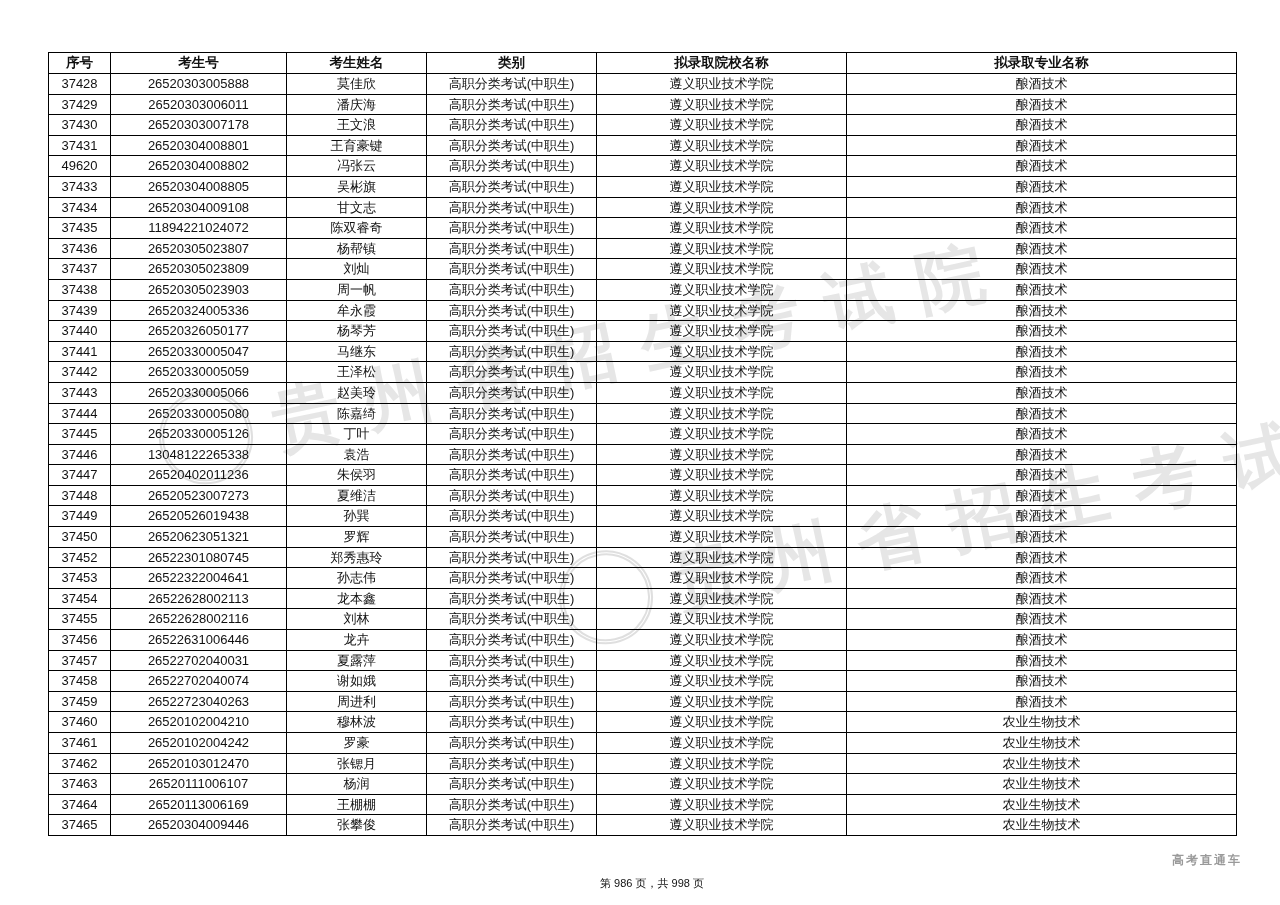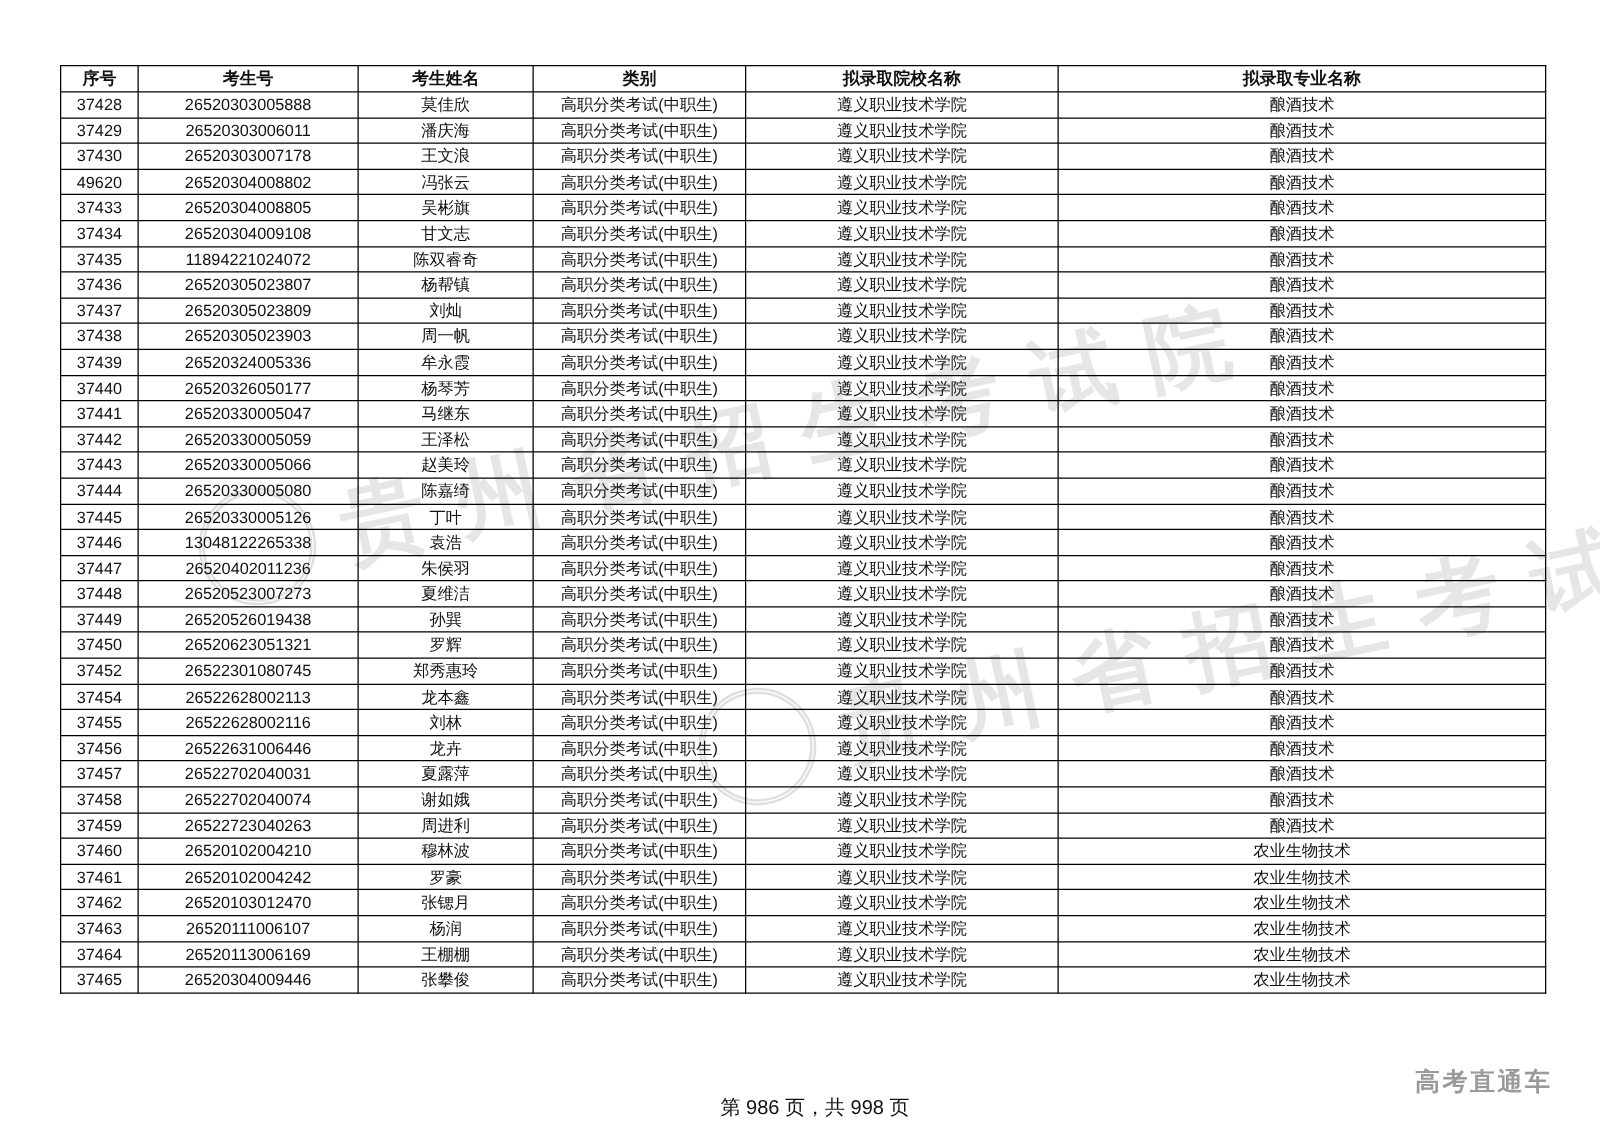"37431" tr { html: none -> <tr> <td>37431</td> <td>26520304008801</td> <td>王育豪键</td> <td>高职分类考试(中职生)</td> <td>遵义职业技术学院</td> <td>酿酒技术</td> </tr> }
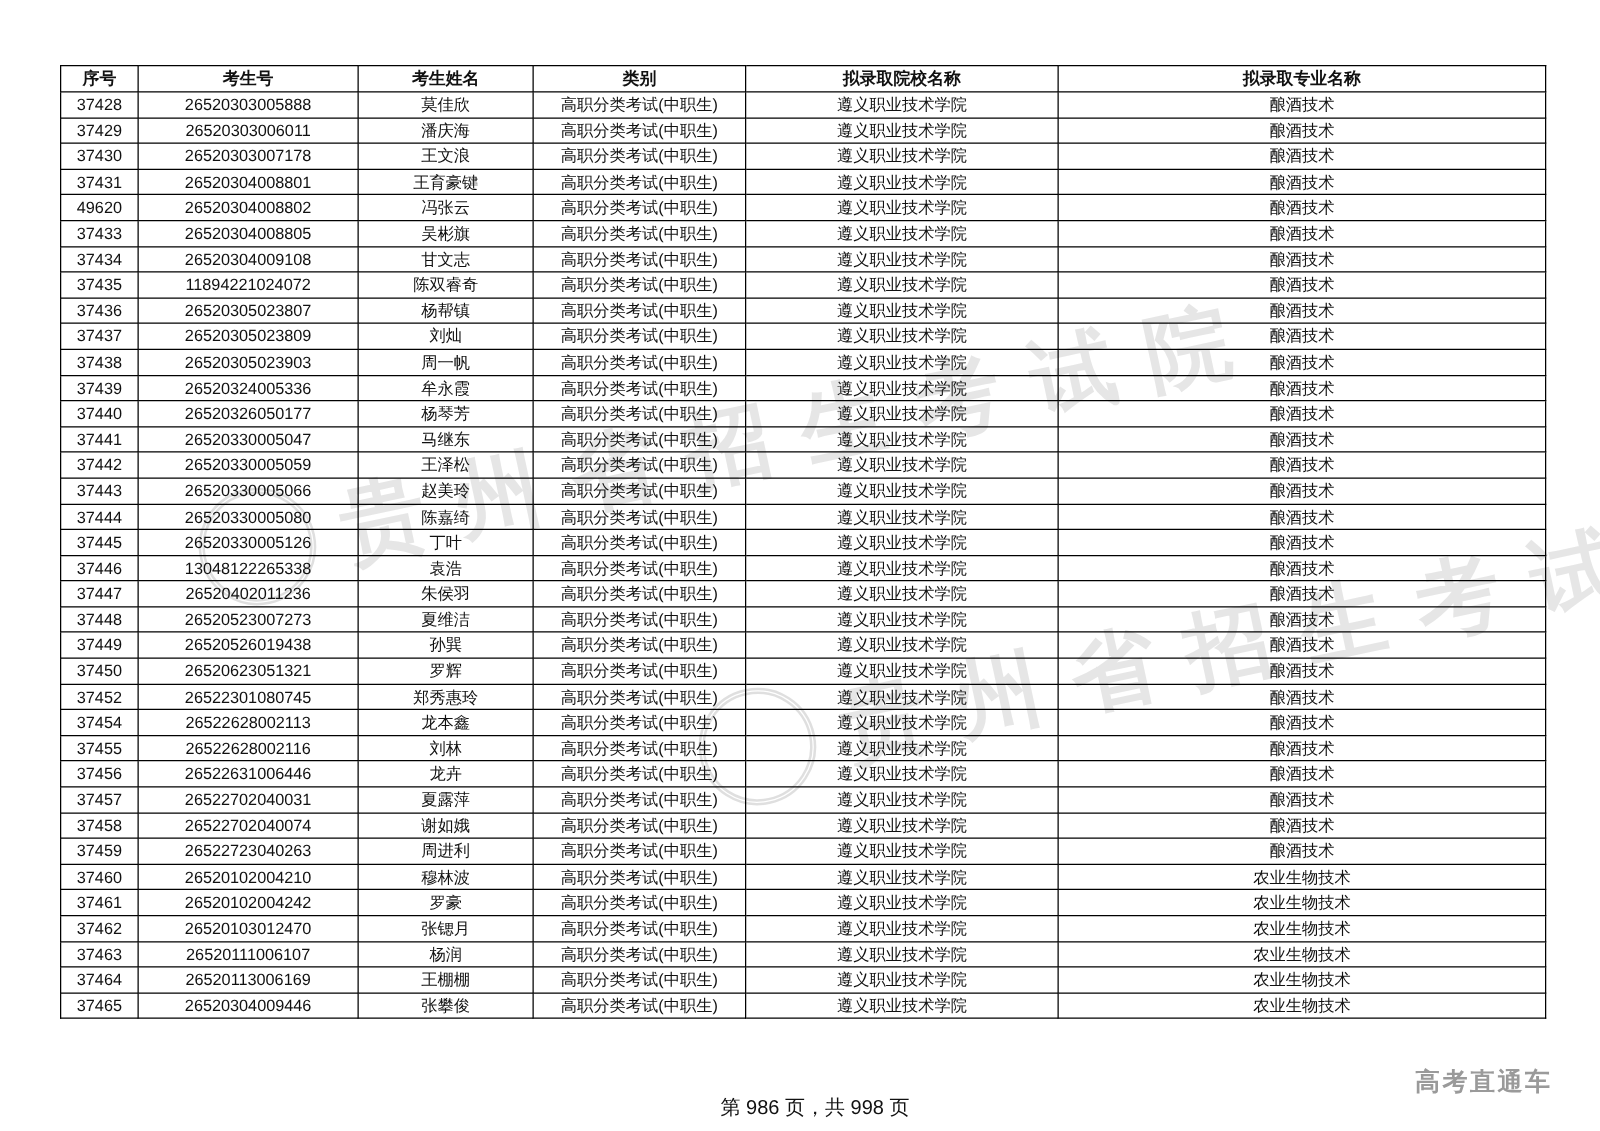"37453" tr { html: none -> <tr> <td>37453</td> <td>26522322004641</td> <td>孙志伟</td> <td>高职分类考试(中职生)</td> <td>遵义职业技术学院</td> <td>酿酒技术</td> </tr> }
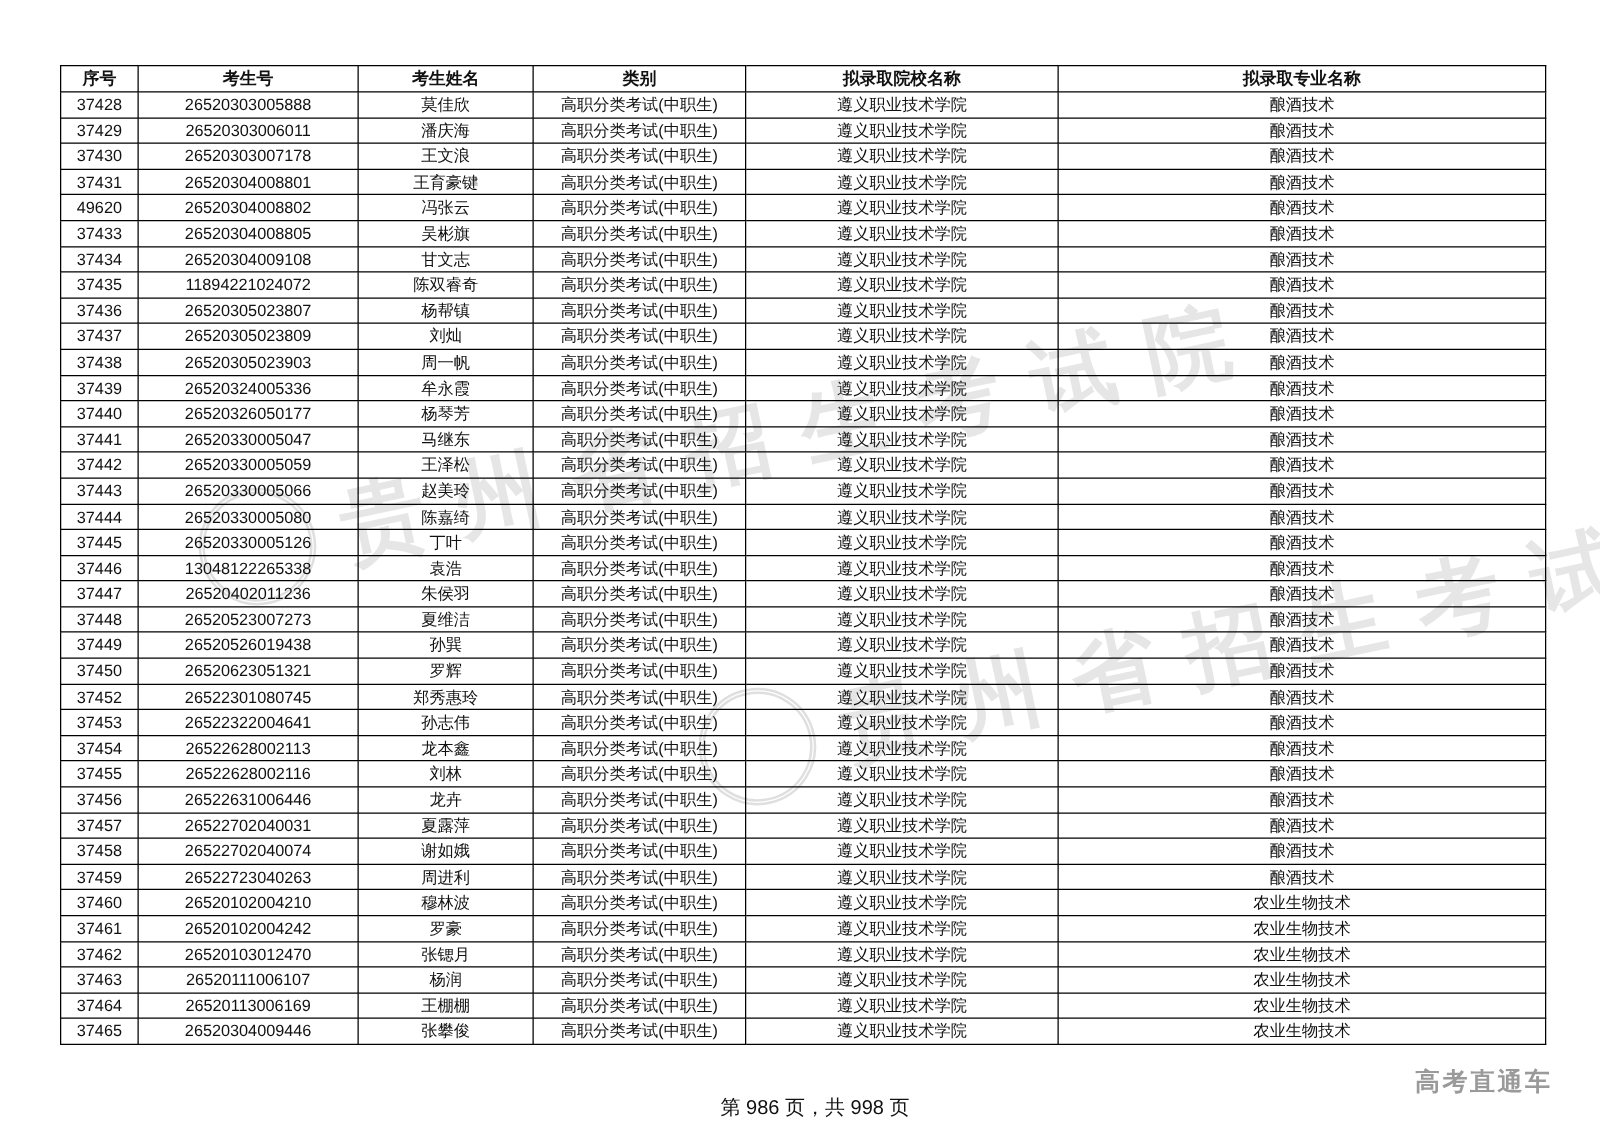"高考直通车" .brand { font-size: 20px -> 12px }
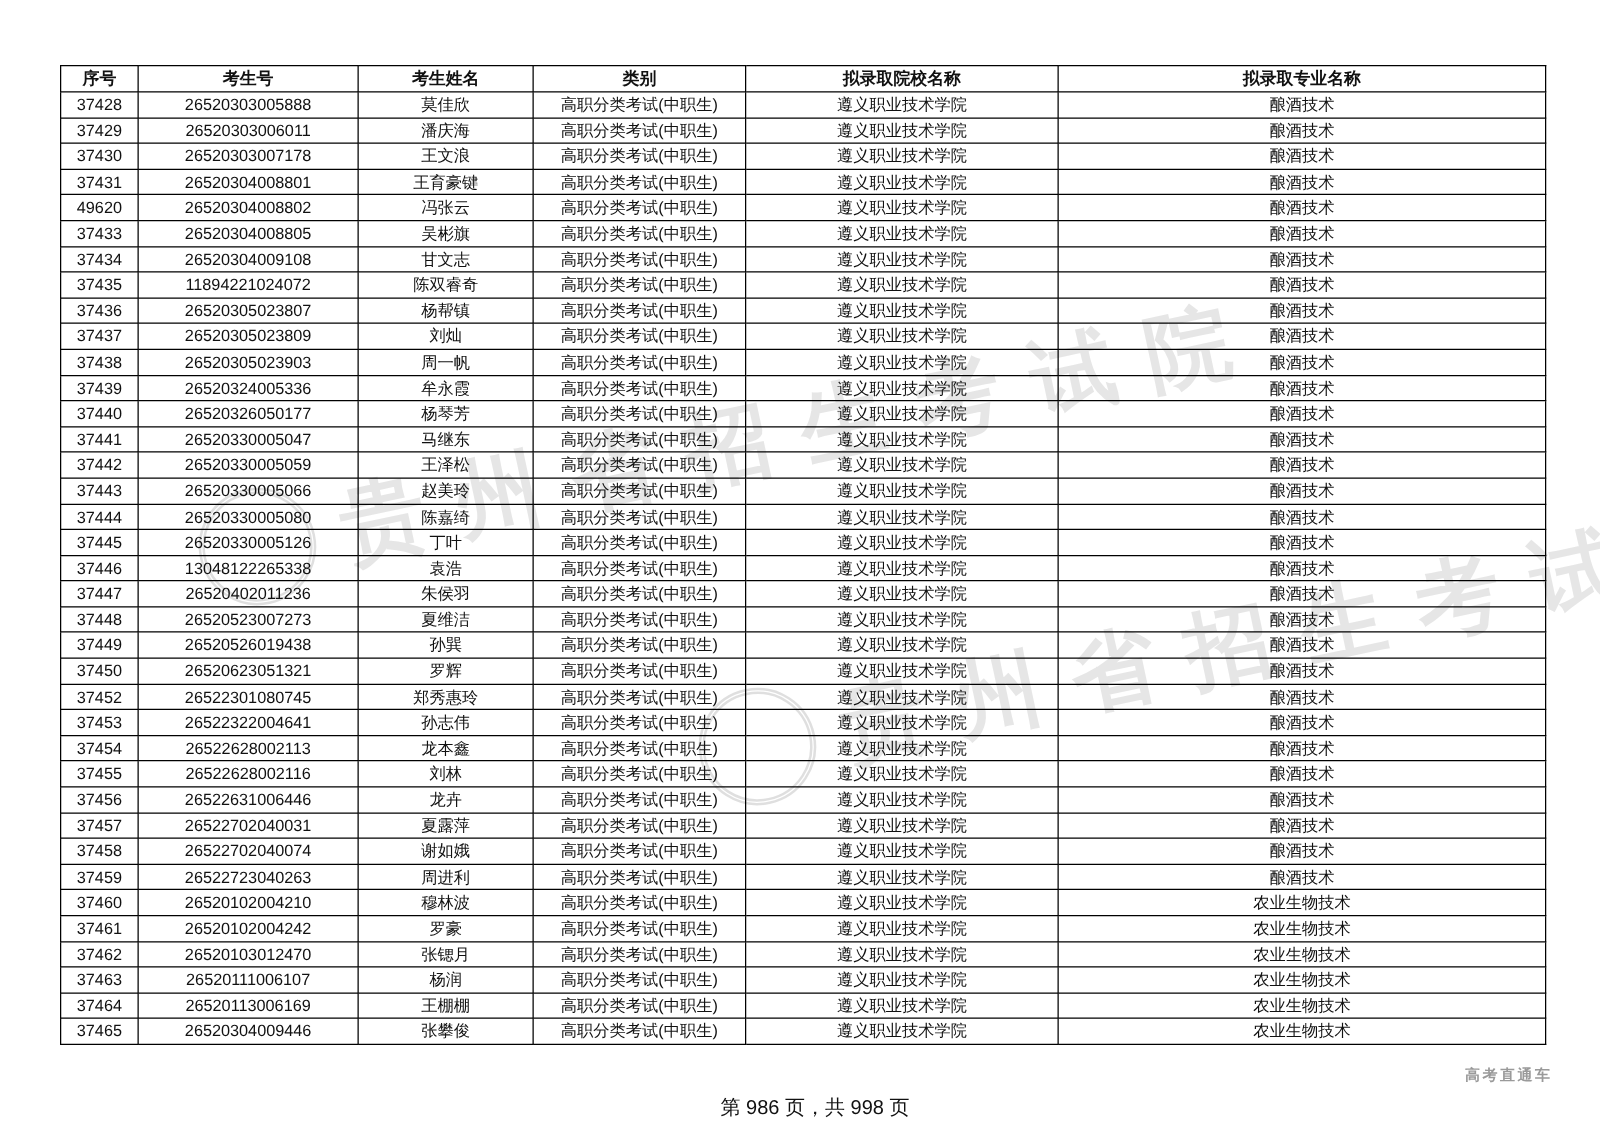"第 986 页，共 998 页" .page-footer { font-size: 16px -> 11px }
